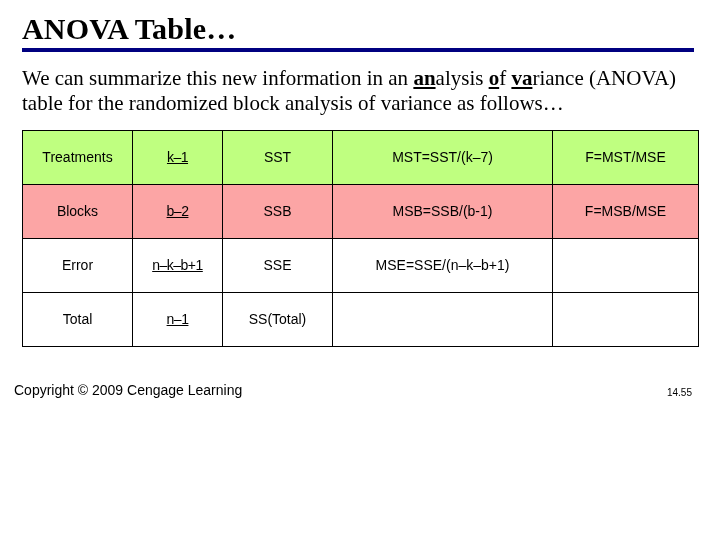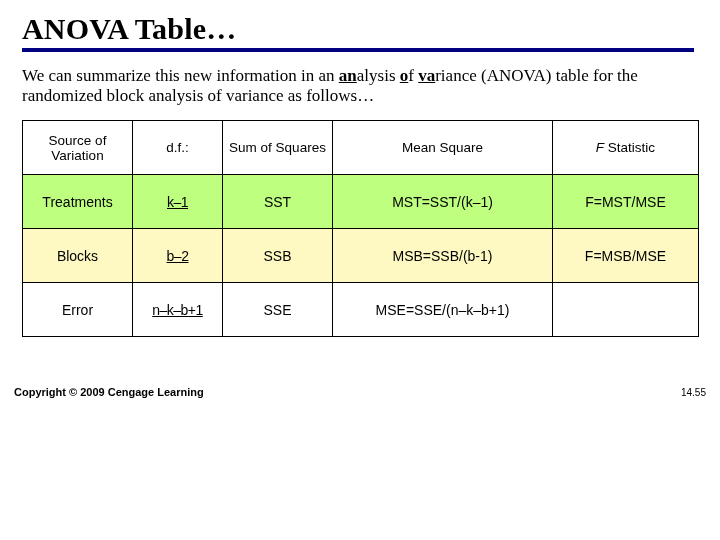"We can summarize this new" .body-text { font-size: 17px -> 21px }
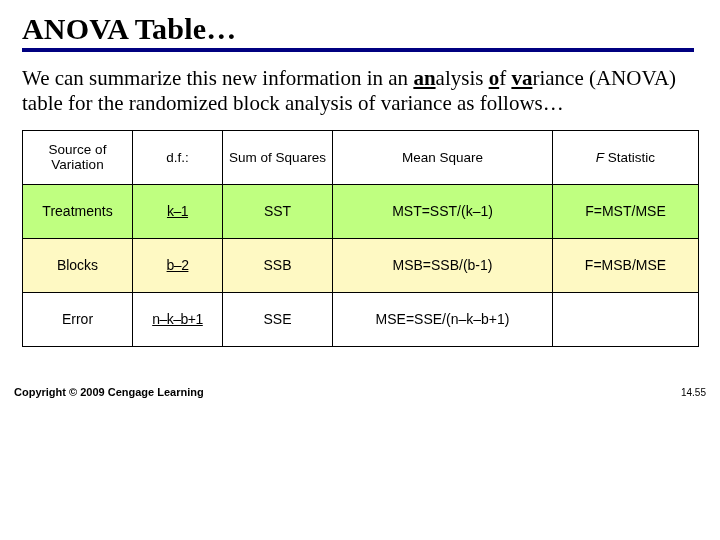"Source of Variation" tr.head { html: <tr> <td>Source of Variation</td> <td>d.f.:</td> <td>Sum of Squares</td> <td>Mean Square</td> <td> <span>F</span><span> Statistic</span> </td> </tr> -> none }
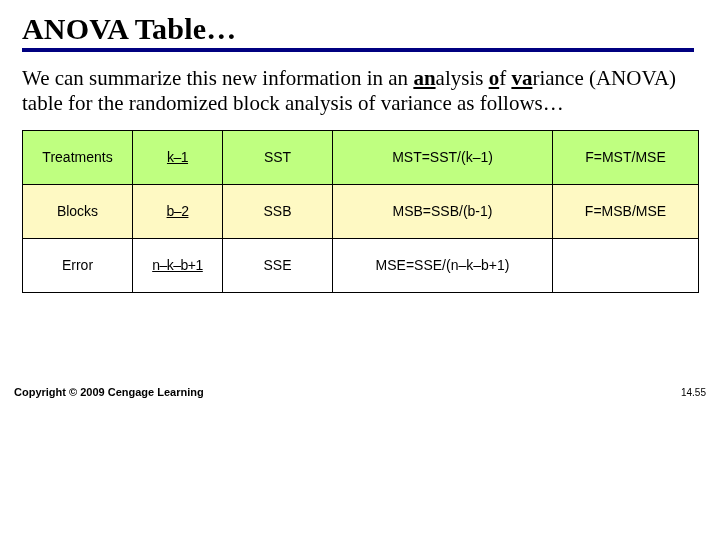"MST=SST/(k–1)" td { text: 1 -> 7 }
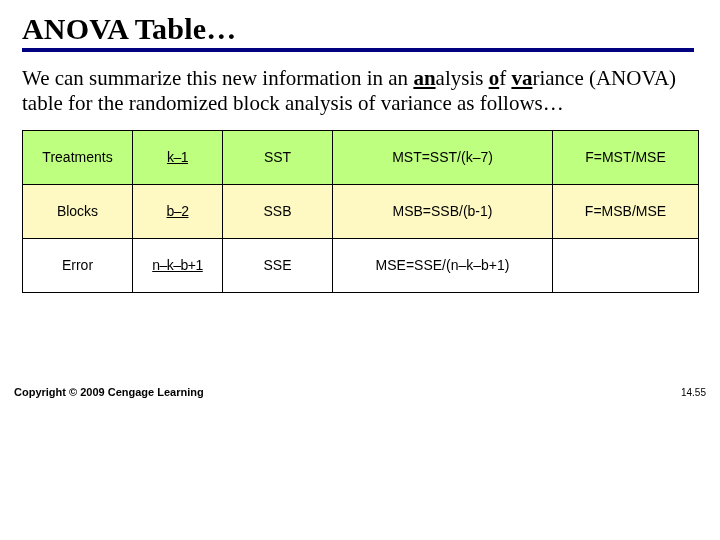"Blocks" tr.hl-yellow td { background: #fef9c3 -> #fca5a5 }
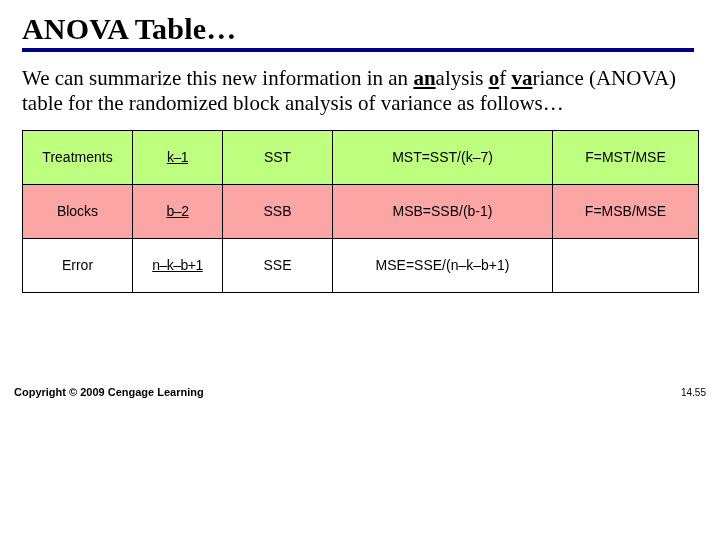"Total" tr { html: none -> <tr> <td>Total</td> <td><span>n–1</span></td> <td>SS(Total)</td> <td></td> <td></td> </tr> }
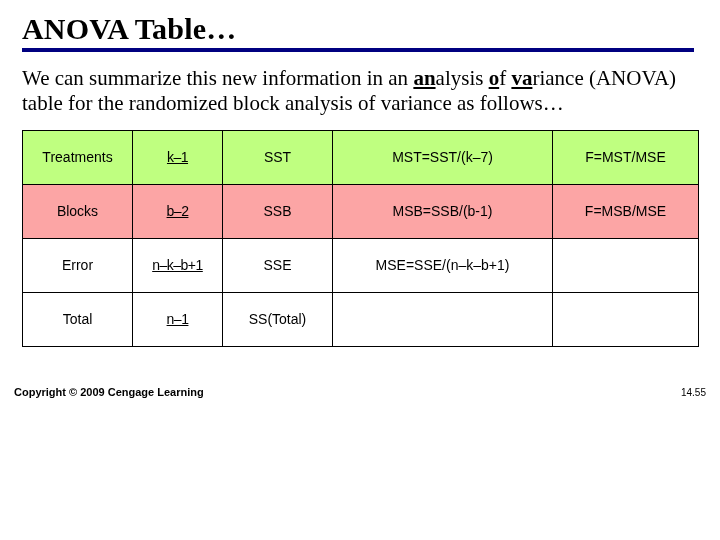"Copyright © 2009 Cengage Learning" .footer { font-size: 11px -> 14px; font-weight: bold -> none }
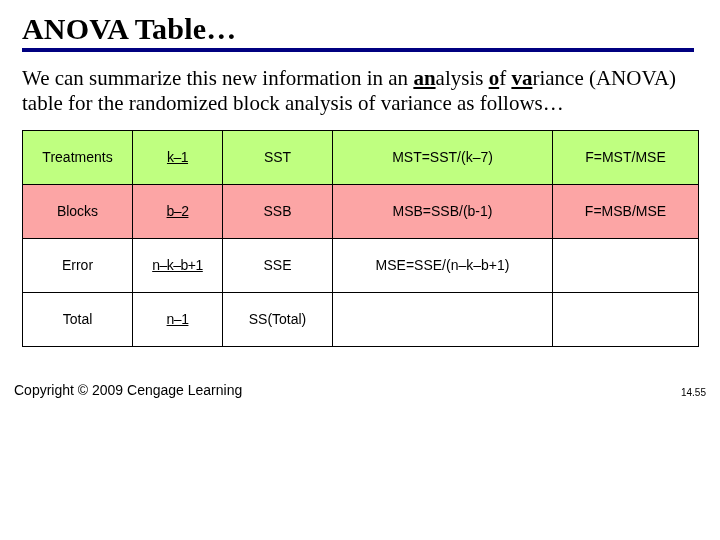"14.55" .pagenum { right: 14px -> 28px }
